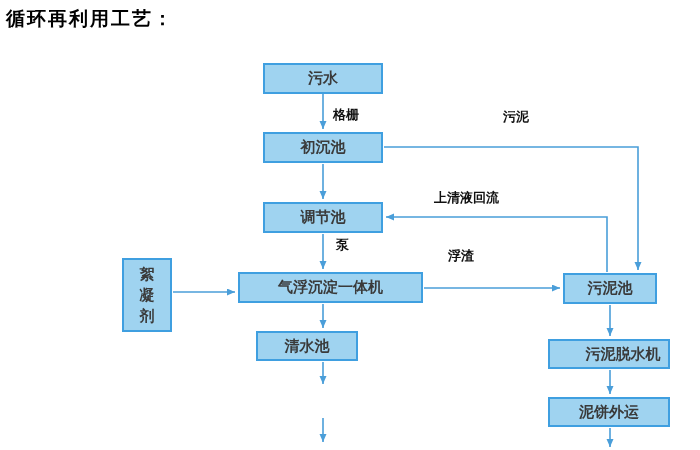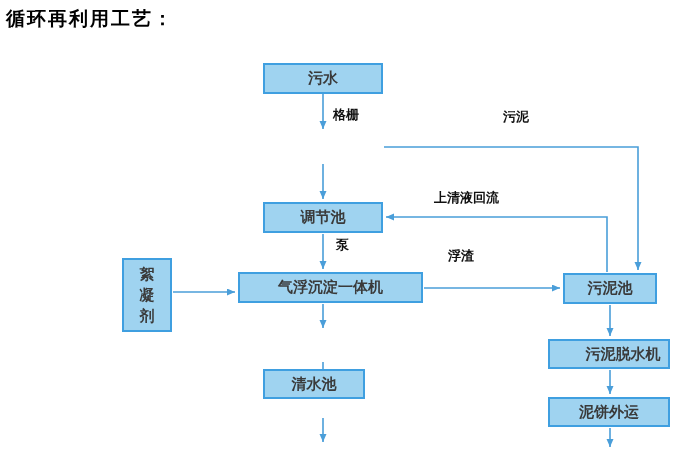"初沉池" div.node { html: none -> <div>初沉池</div> }
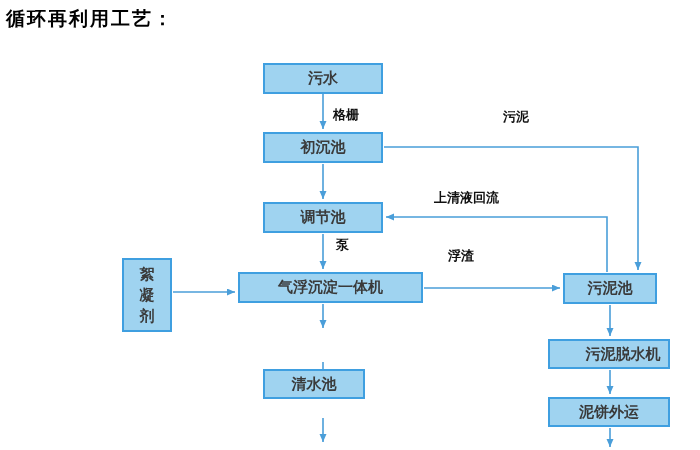"清水池" div.node { left: 263px -> 256px; margin-top: 38px -> none }
